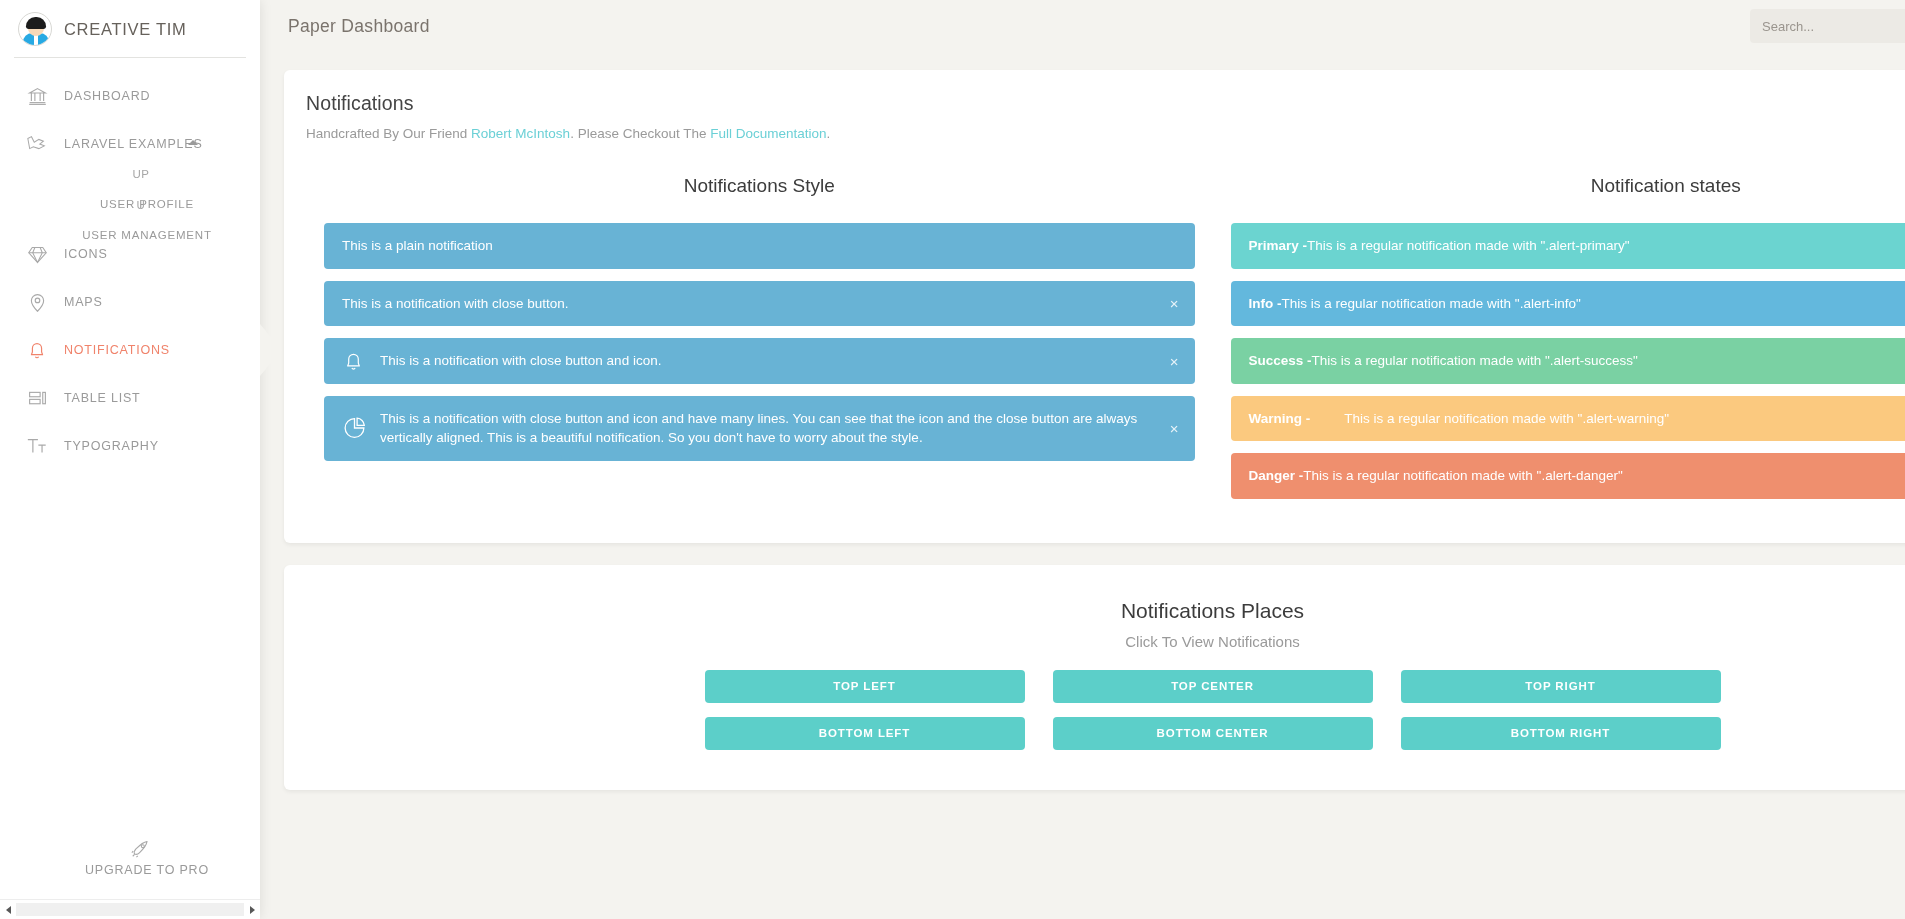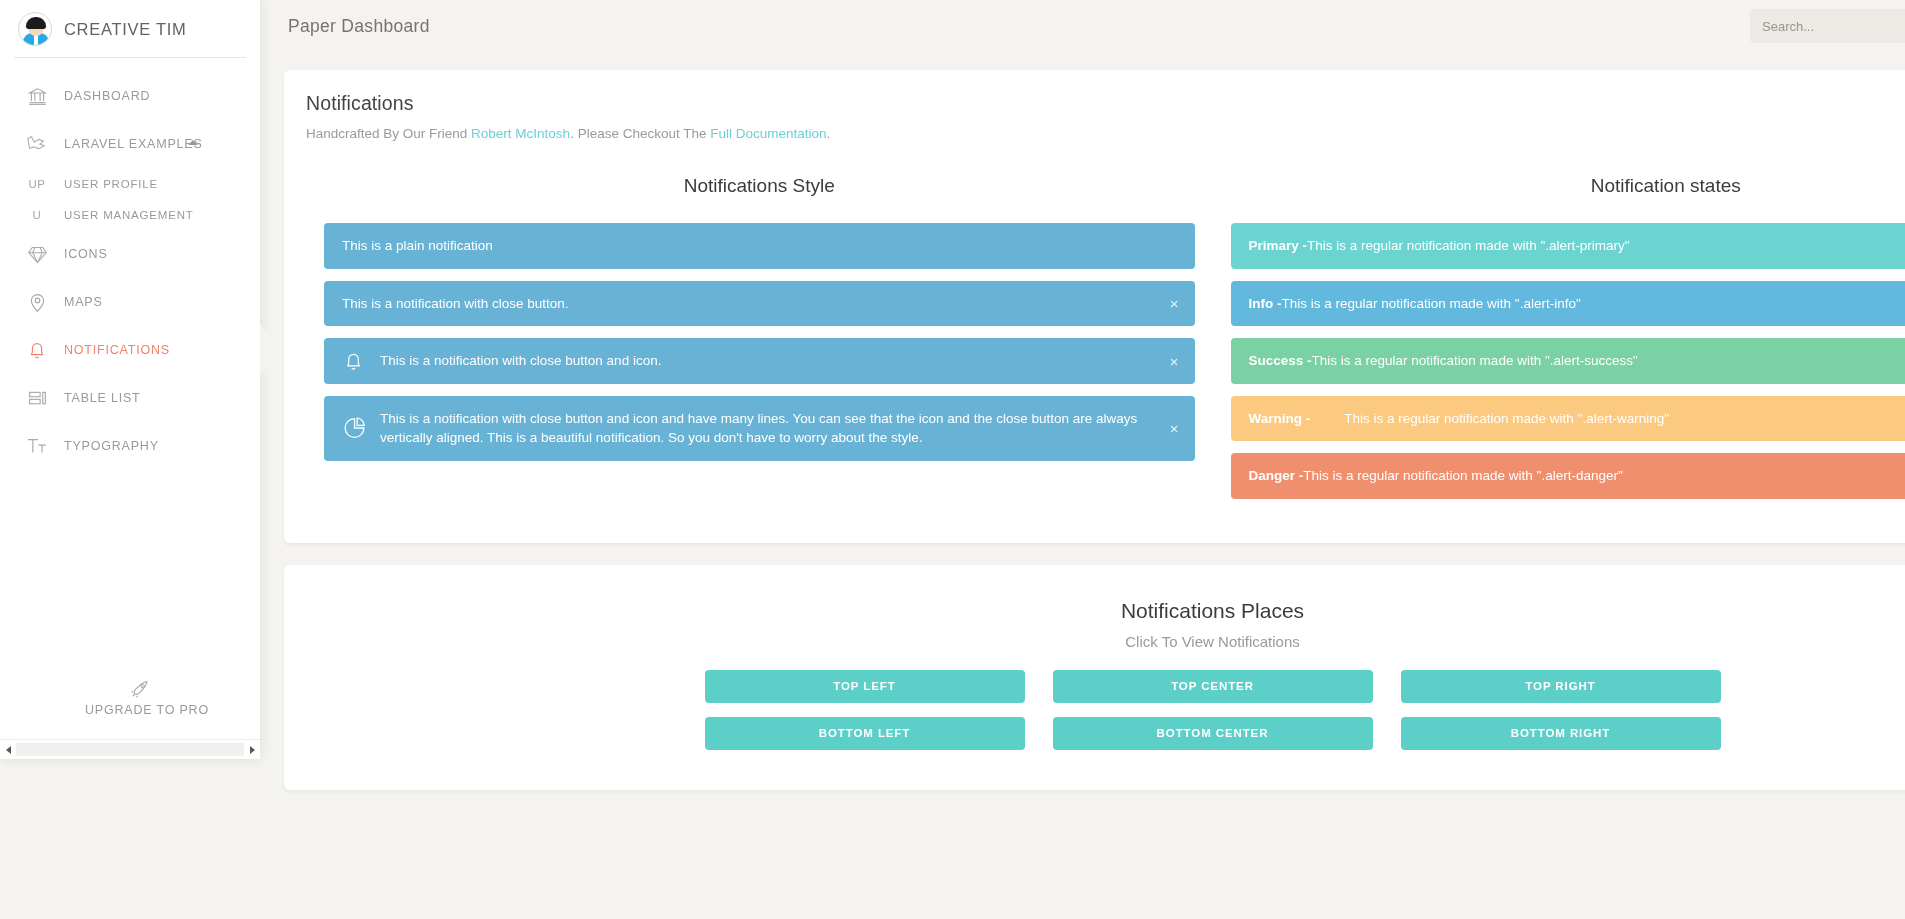"CREATIVE TIM" #sidebar { height: 759px -> 919px }
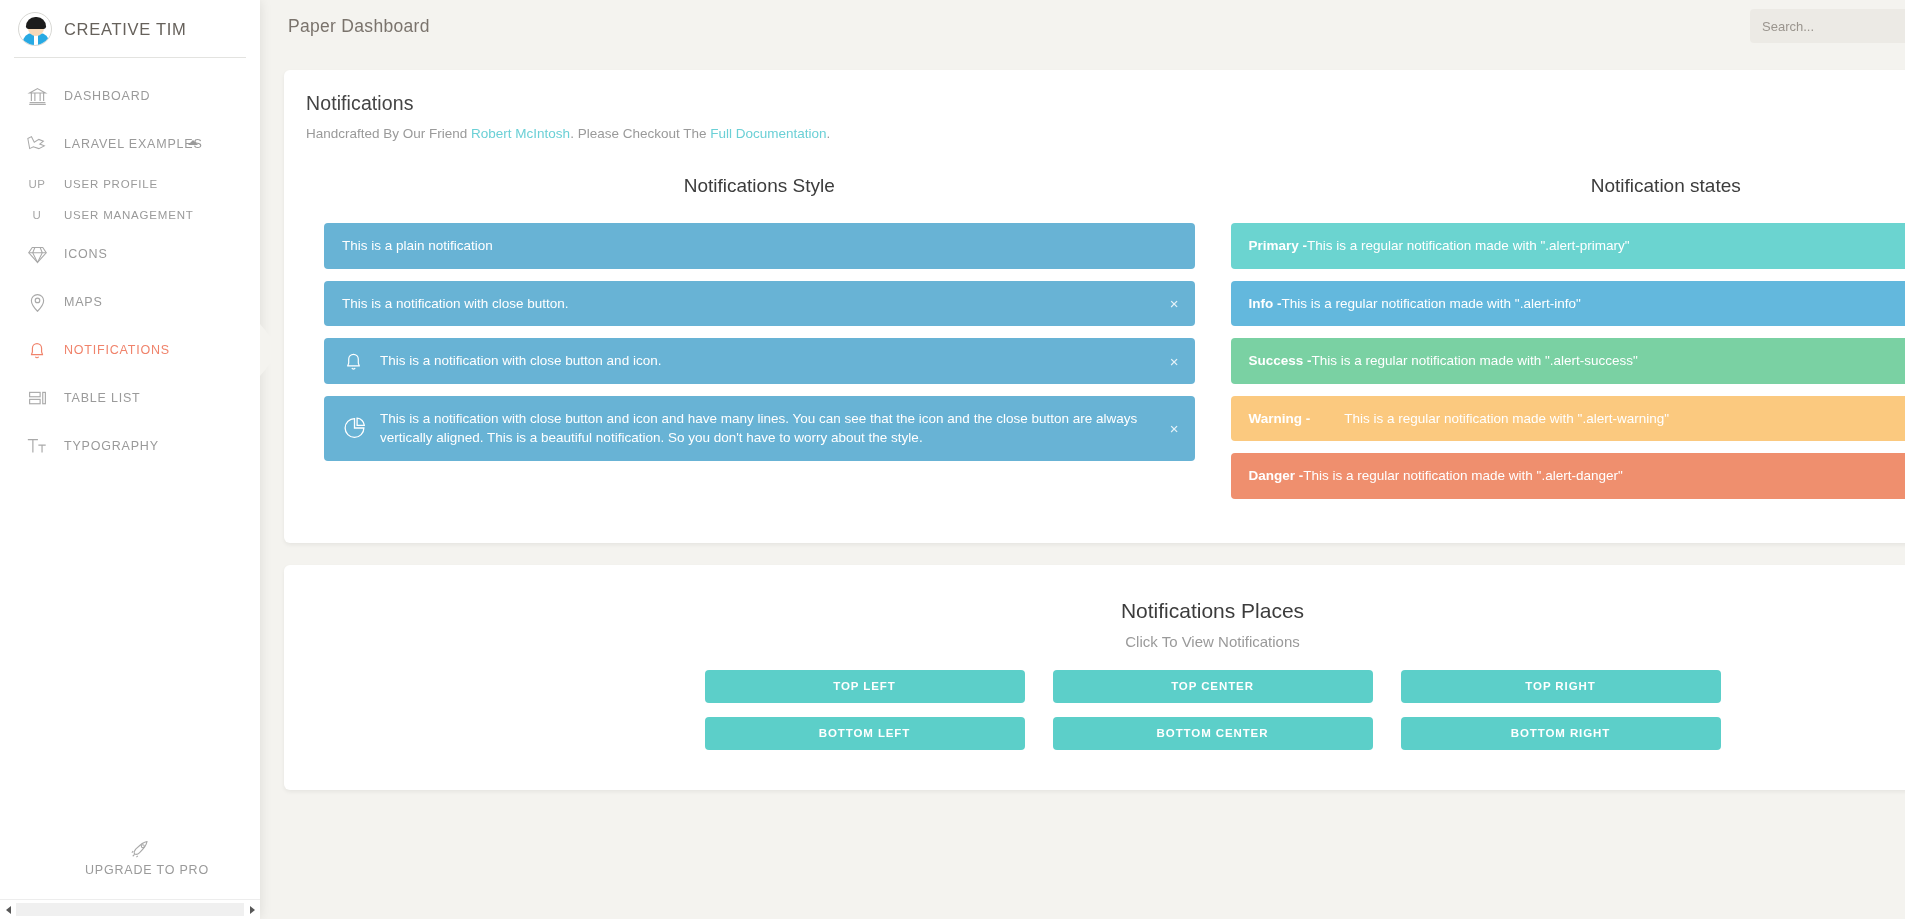"UP" .sub-item { flex-direction: none -> column }
